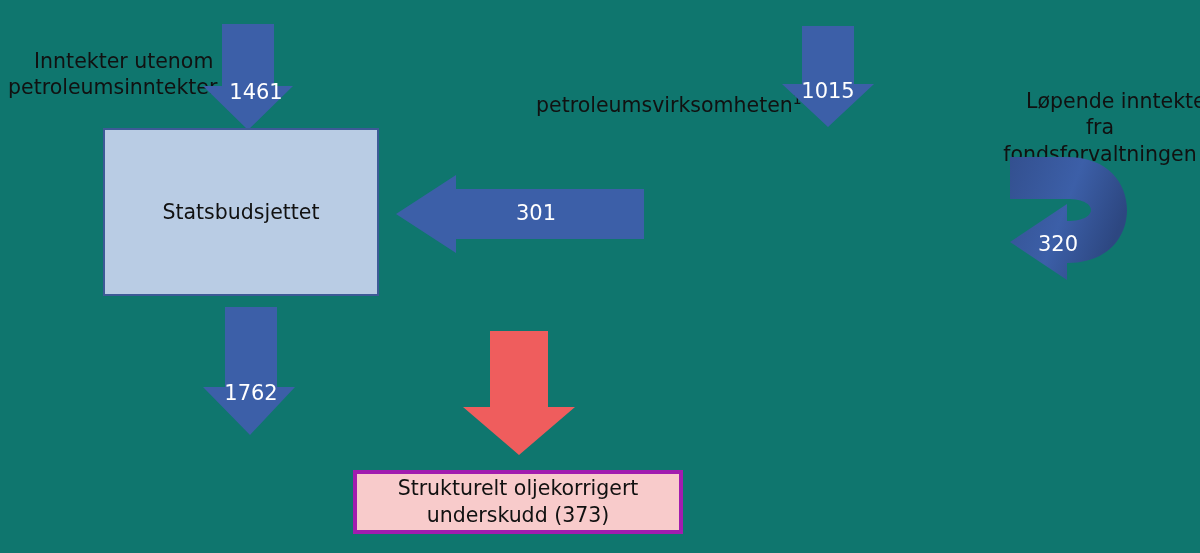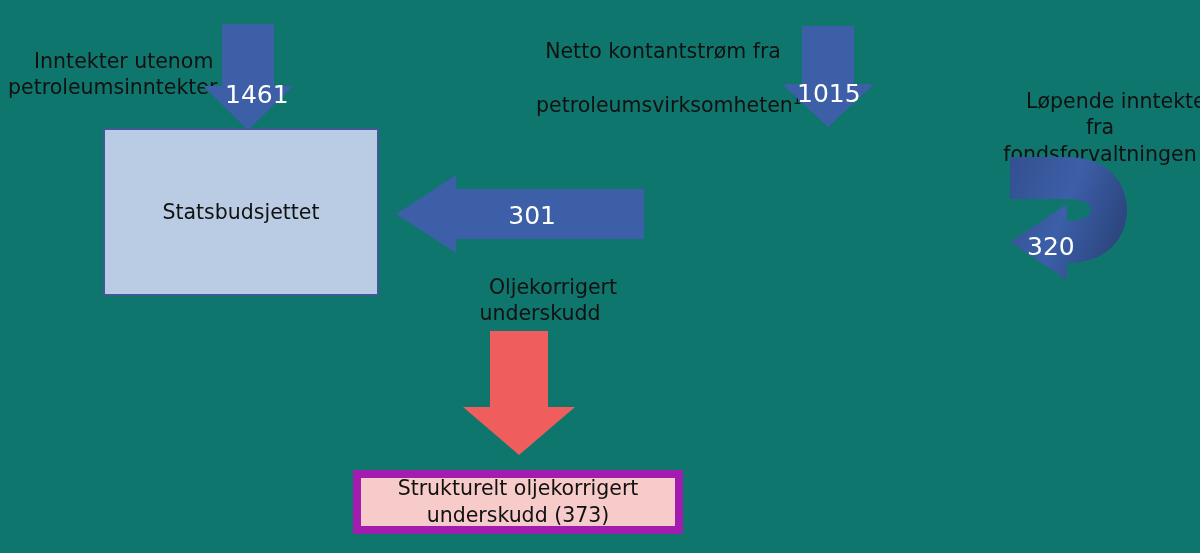"Netto kontantstrøm fra" span { html: <span>Netto kontantstrøm fra</span> -> none }
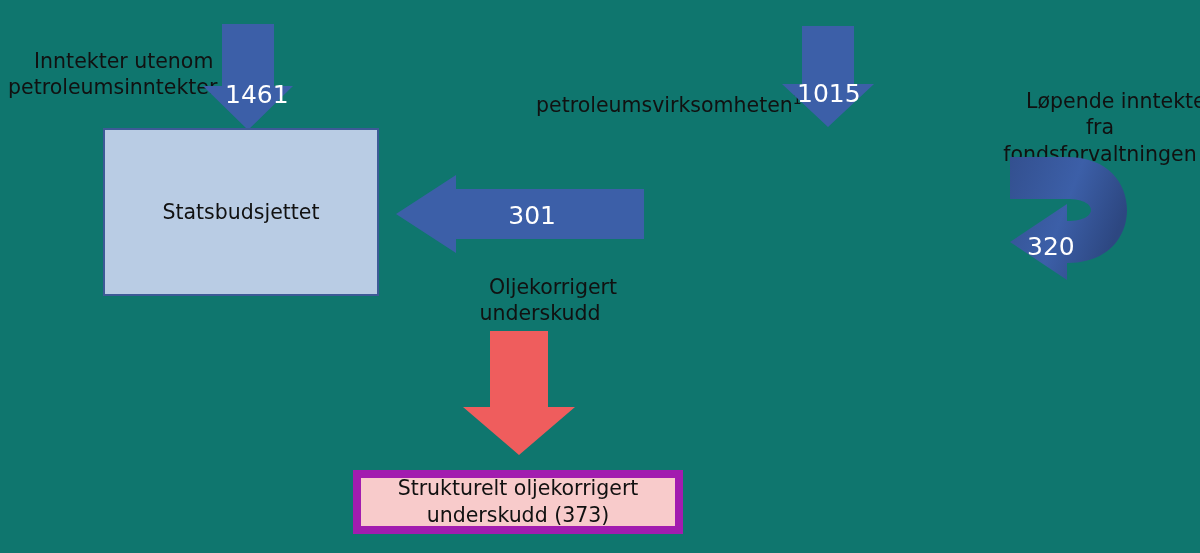"1461" .arrow-num { font-size: 25px -> 21px }
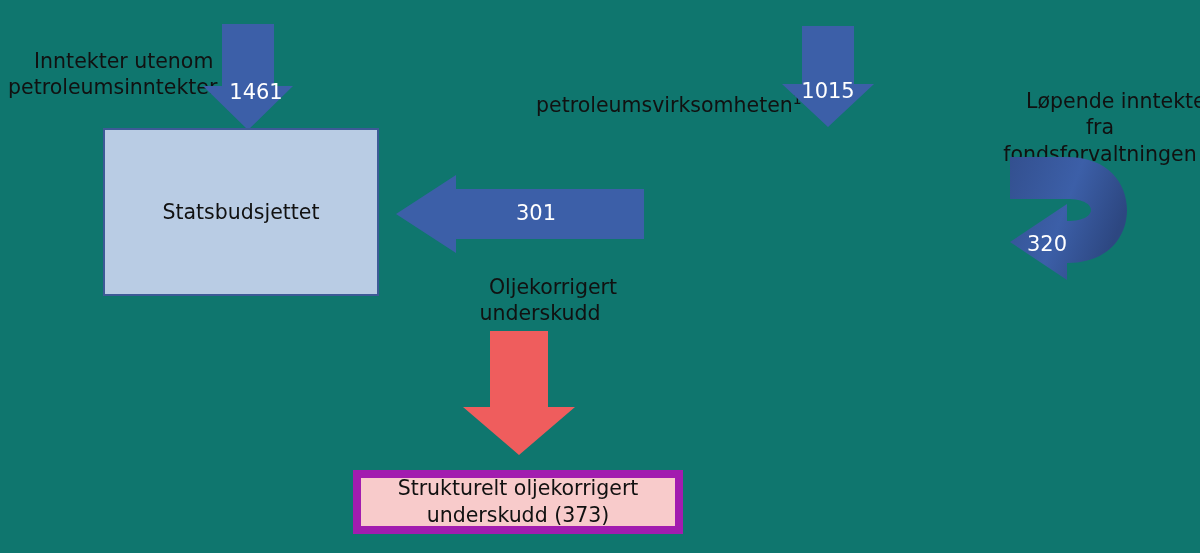"320" div.arrow-num { text-align: left -> center }
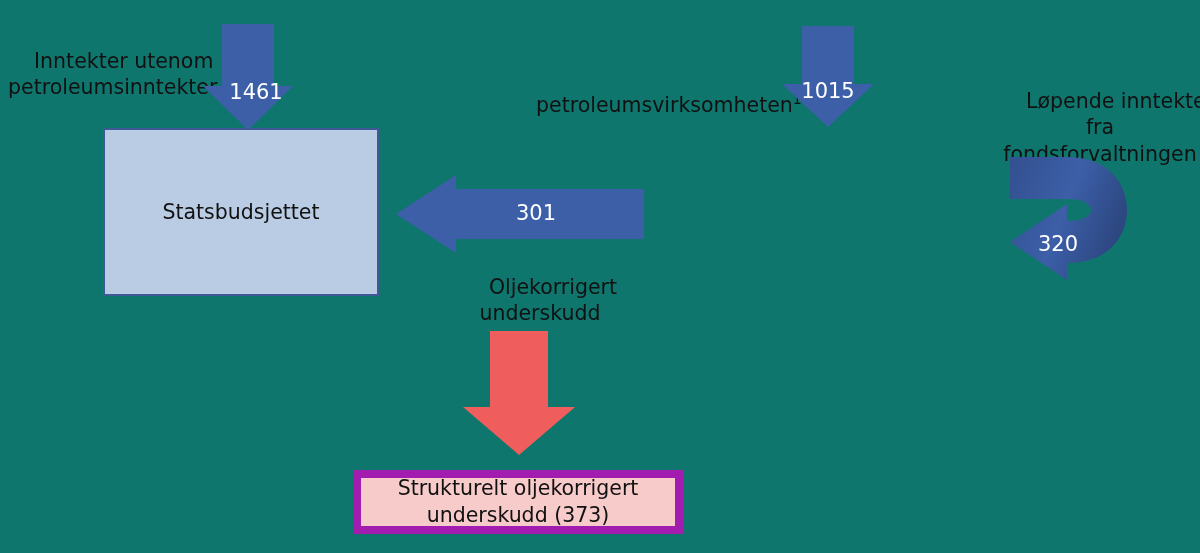"Oljekorrigert" div.lbl { html: <div> <span>Oljekorrigert underskudd</span> </div> -> none }
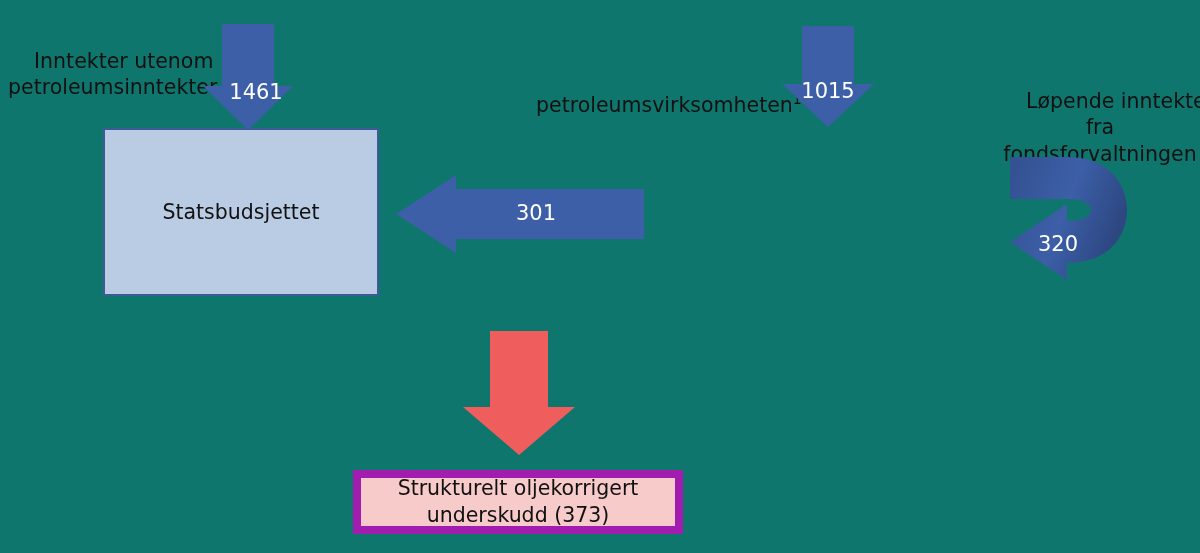"1762" div.arrow-wrap { html: none -> <div> <svg> <polygon></polygon> </svg> <div>1762</div> </div> }
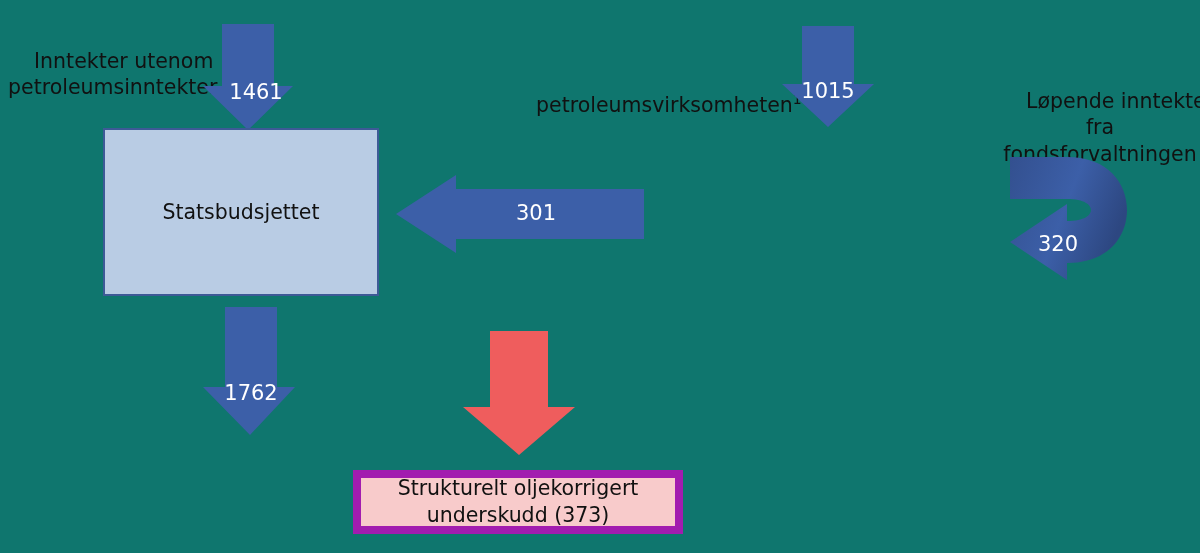"Strukturelt oljekorrigert" .box.red { border: 8px solid #a21caf -> 4px solid #a21caf }
